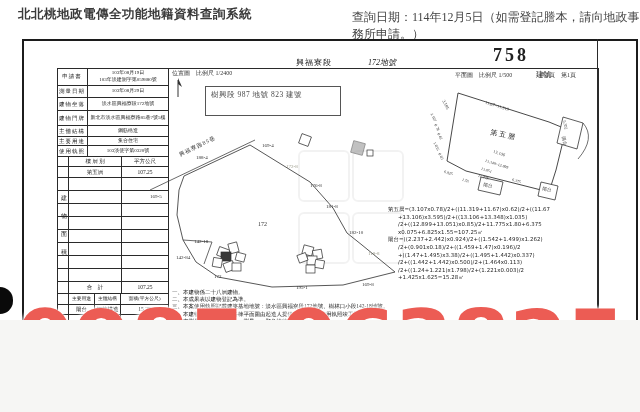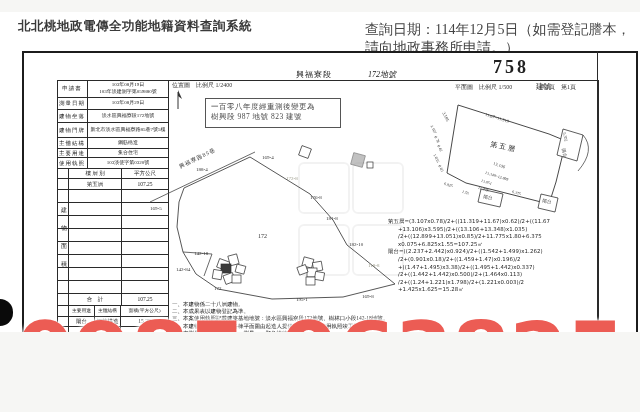"北北桃地政電傳全功能地籍資料查詢系統" #page { margin-top: 12px -> none }
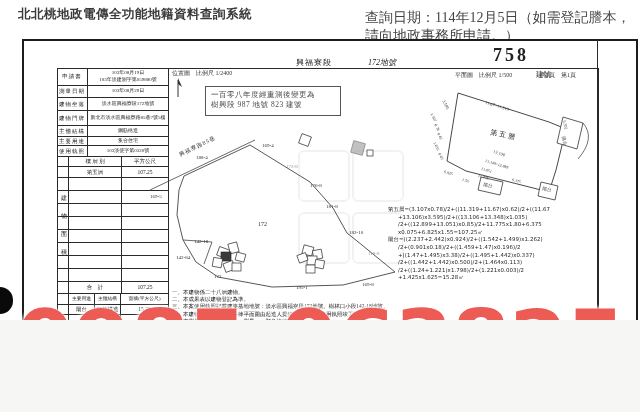"查詢日期：114年12月5日（如需登記謄本，請向地政事務所申請。）" .query-date { font-size: 14px -> 12px; left: 365px -> 352px }
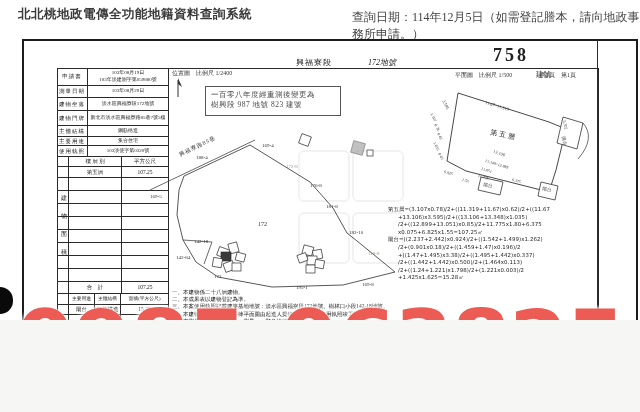"一百零八年度經重測後變更為" div { html: <div>一百零八年度經重測後變更為</div> -> none }
